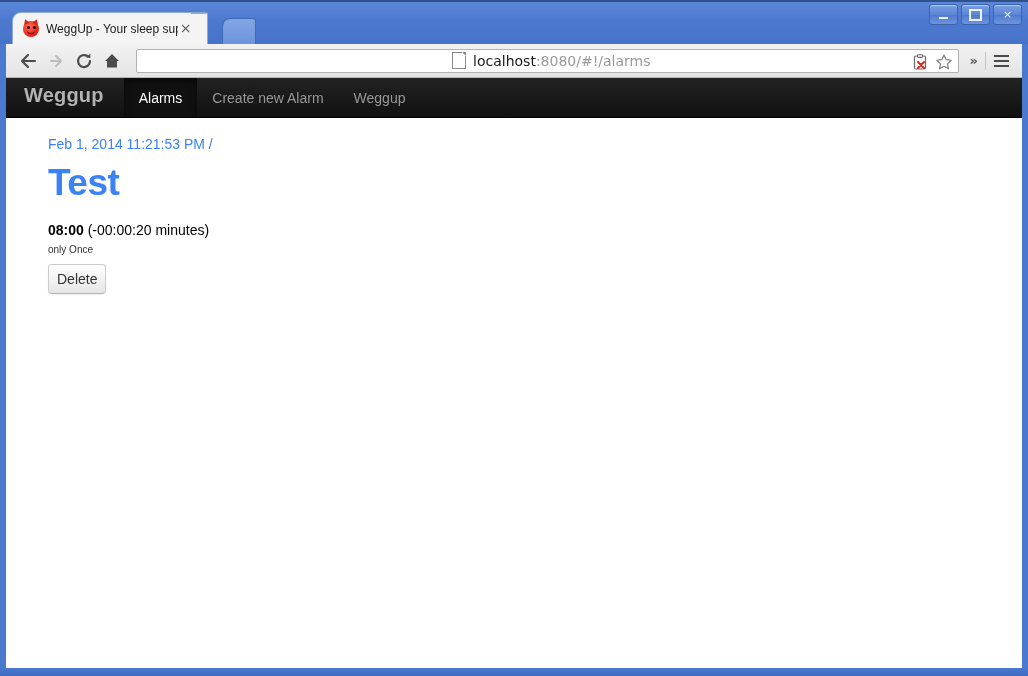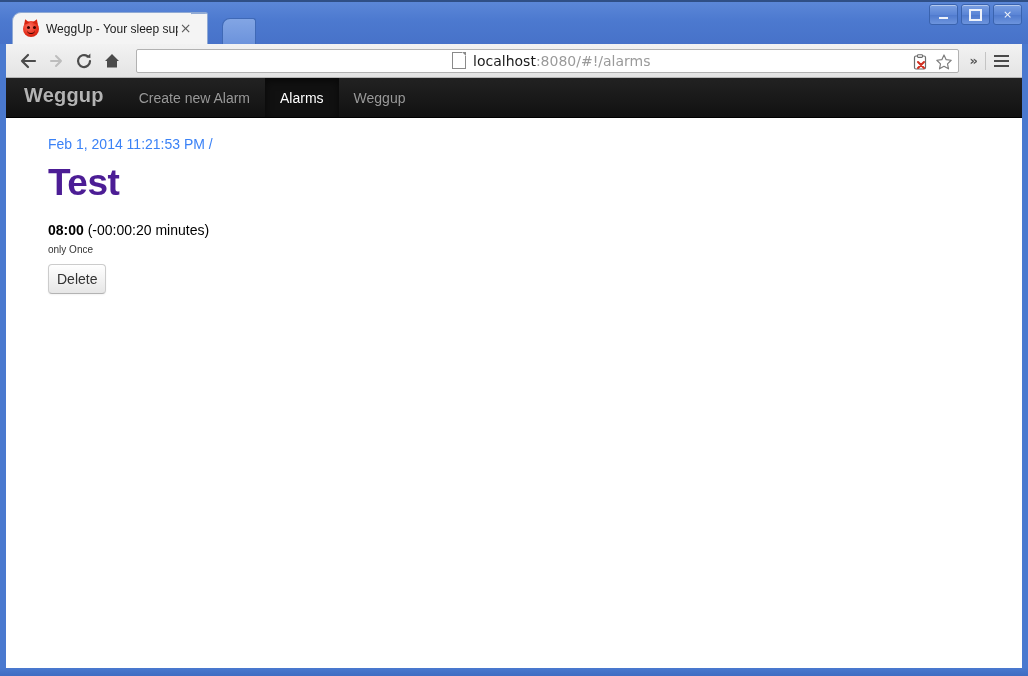"Create new Alarm" div.navlink { order: before "Alarms" -> after "Alarms" }
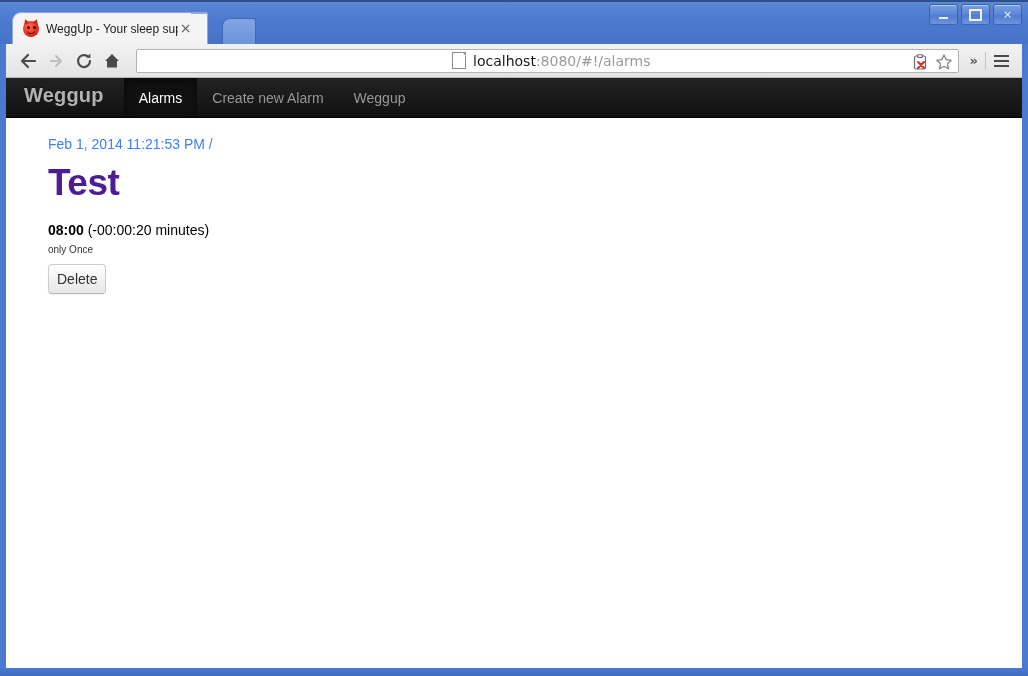"Test" .page-title { color: #4c1d95 -> #3b82f6 }
